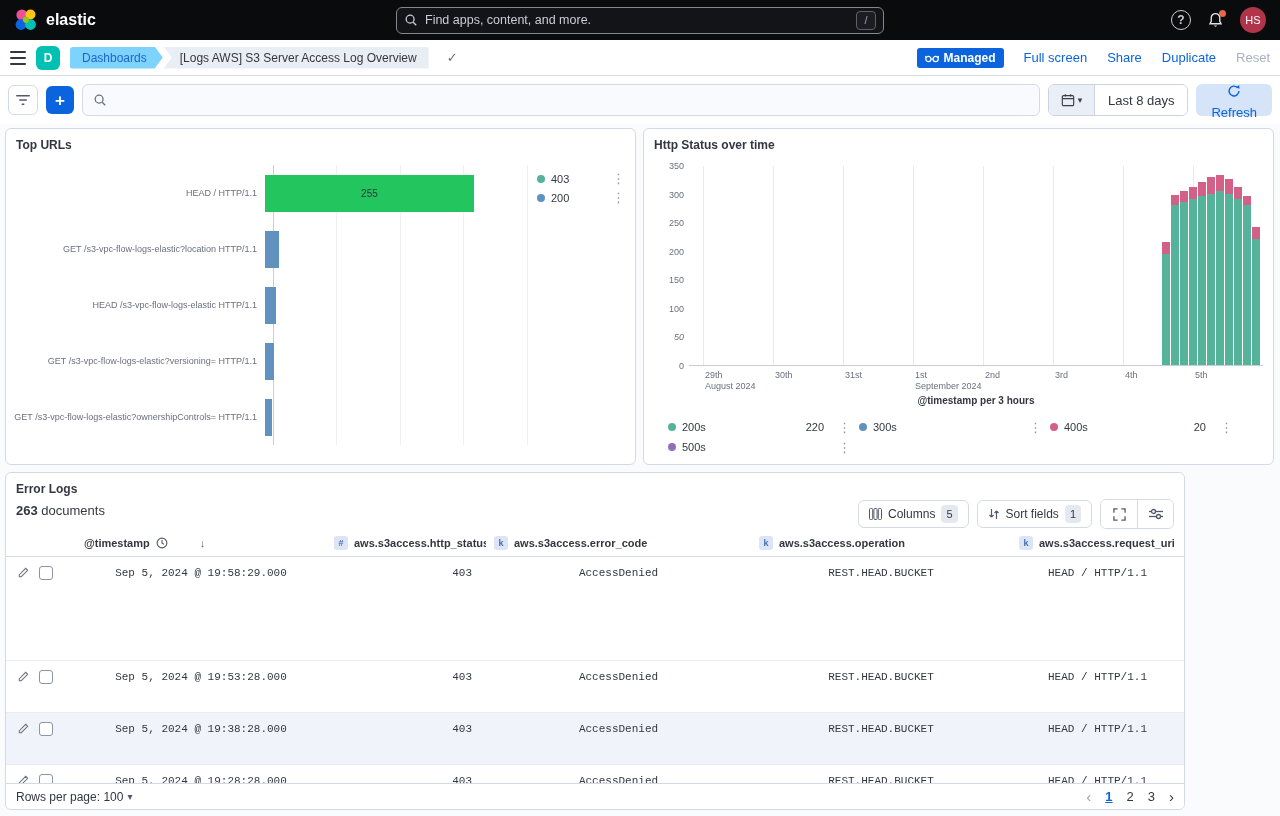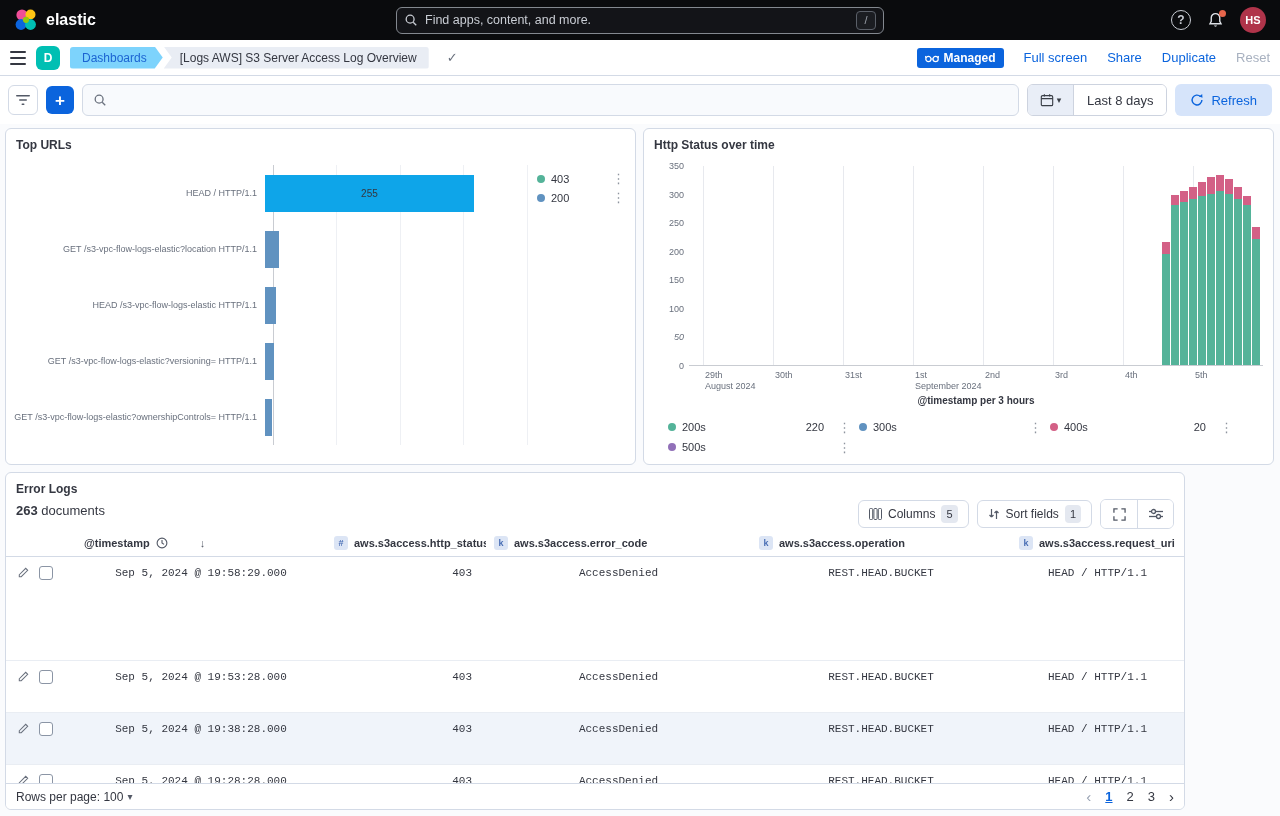"HS" .avatar { font-weight: 700 -> 400 }
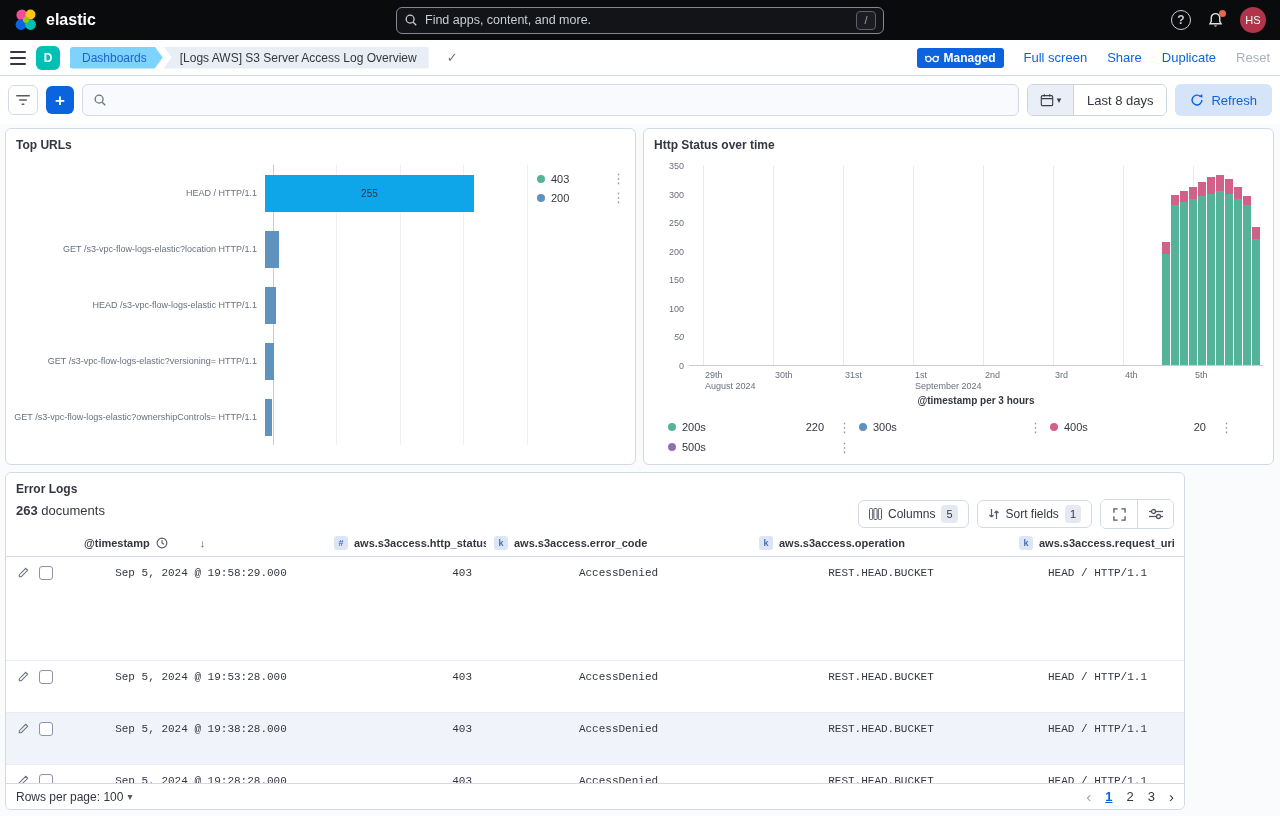"Refresh" .refreshbtn { flex-direction: none -> column }
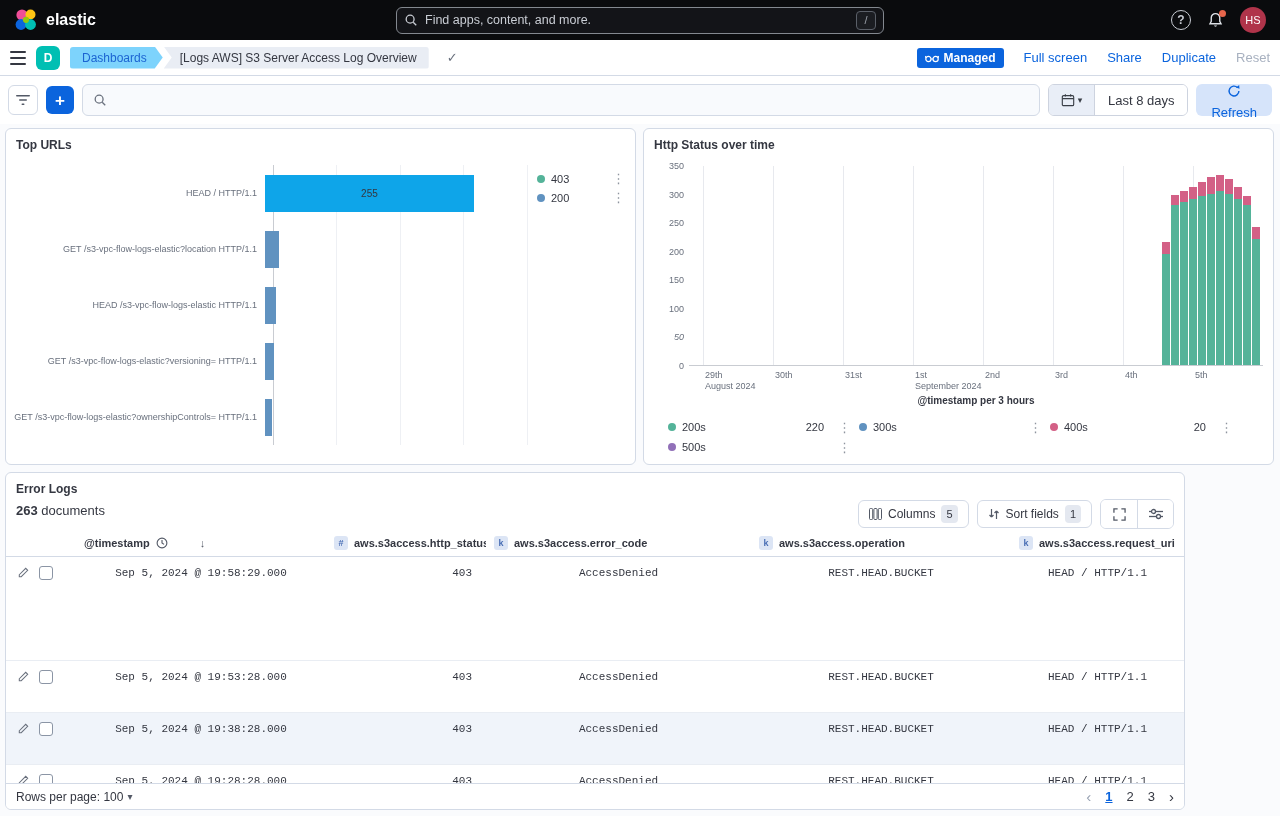"255" div.tubar { background: #0ea5e9 -> #22c55e }
